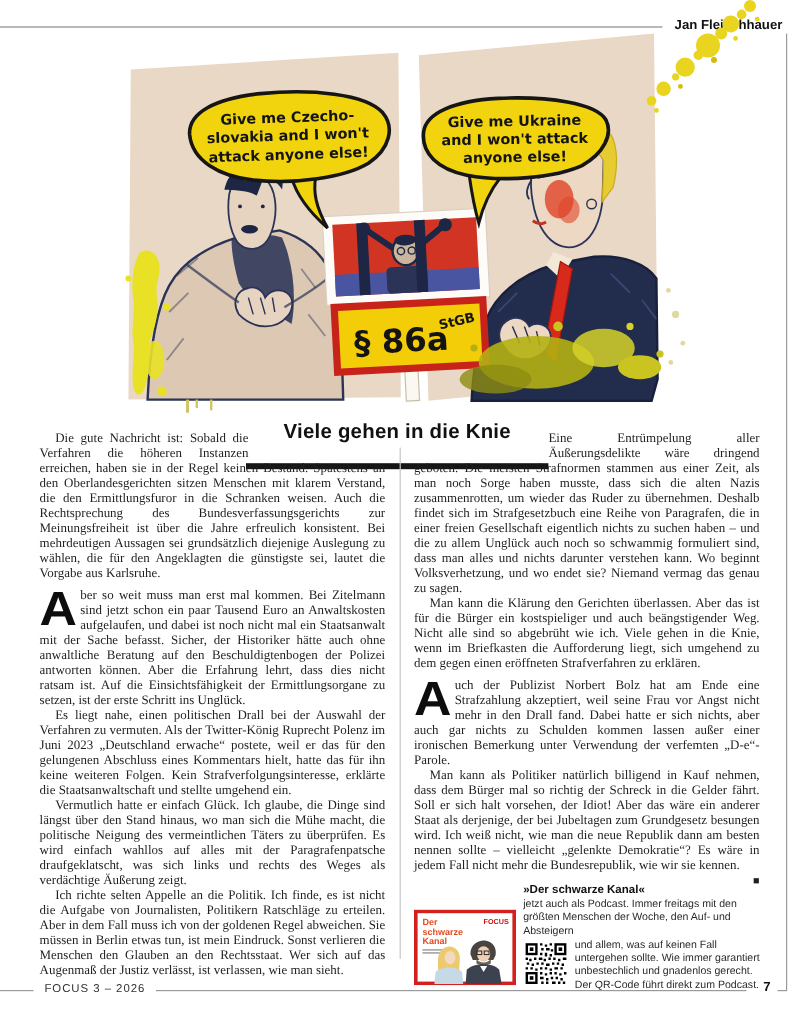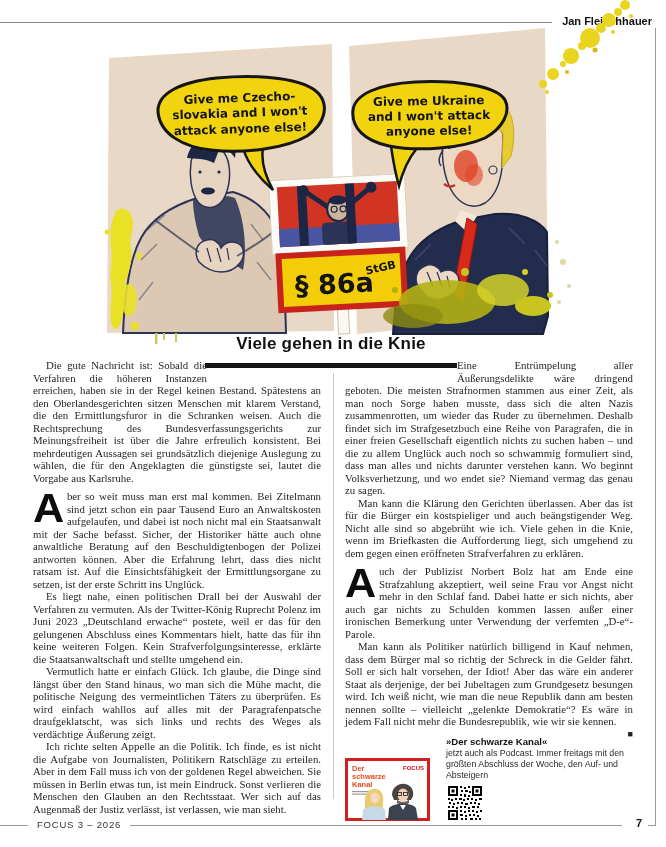"Viele gehen in die Knie" .headline-block h1 { margin: 0 -> 16px }
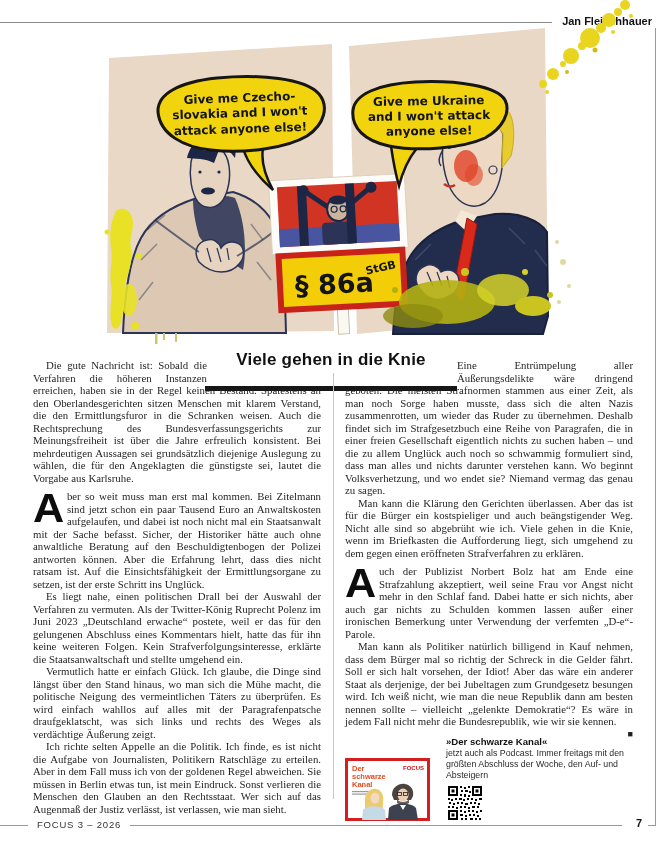"uch der Publizist Norbert Bolz" span { text: Schlaf -> Drall }
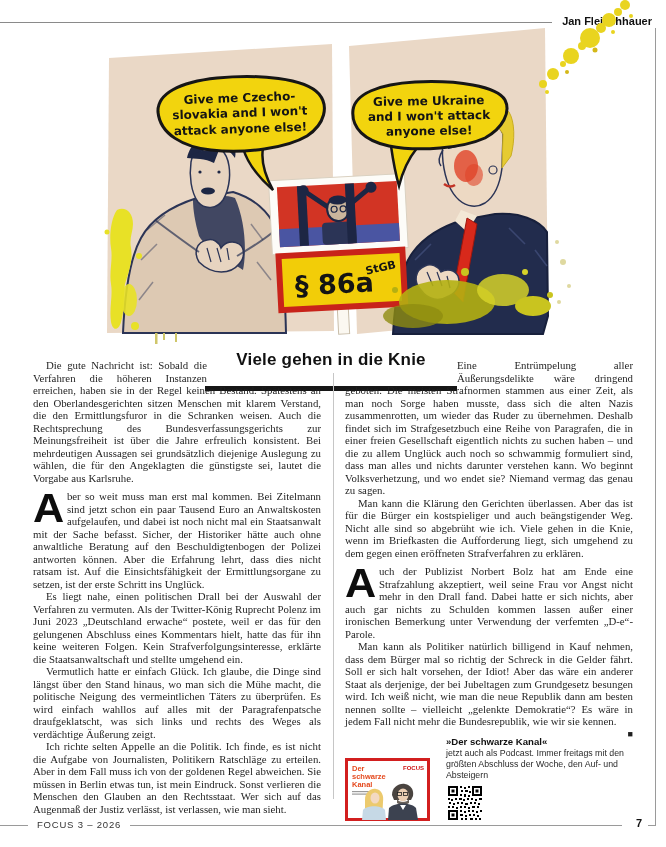"»Der schwarze Kanal«" .promo-text { left: 446px -> 436px }
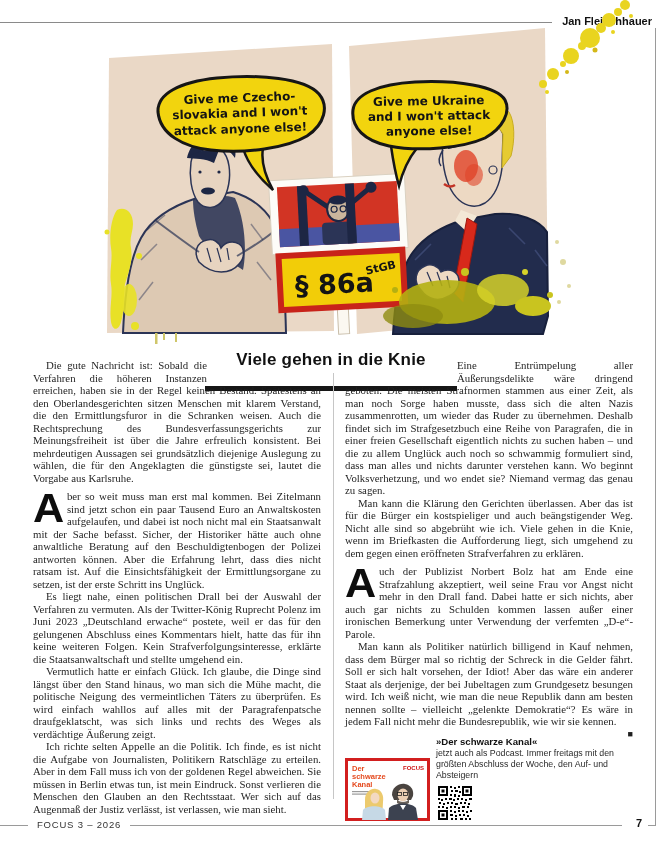"jetzt auch als Podcast. Immer" div { text: Abschluss -> Menschen }
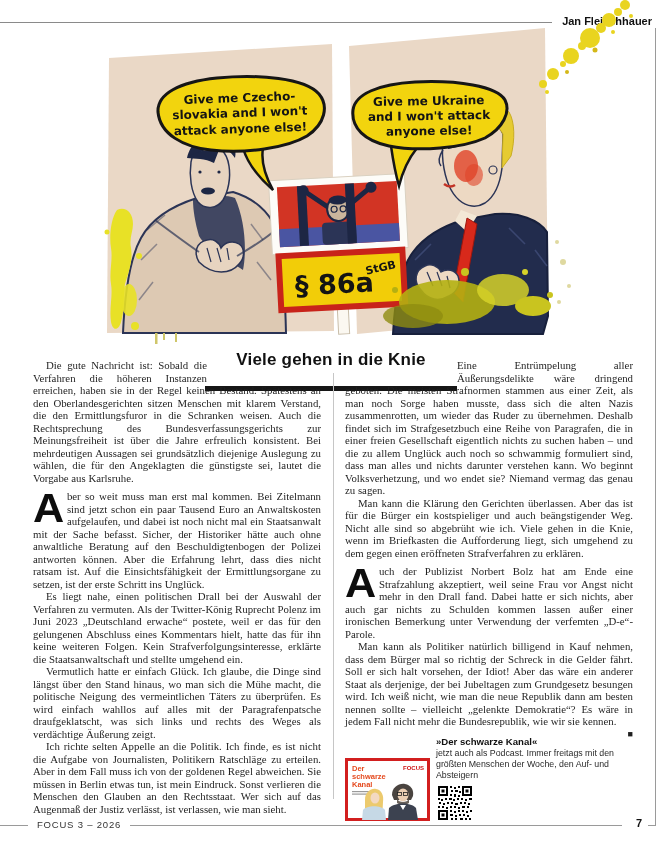"und allem, was auf keinen" div { html: none -> <div>und allem, was auf keinen Fall untergehen sollte. Wie immer garantiert unbestechlich und gnadenlos gerecht. Der QR-Code führt direkt zum Podcast.</div> }
